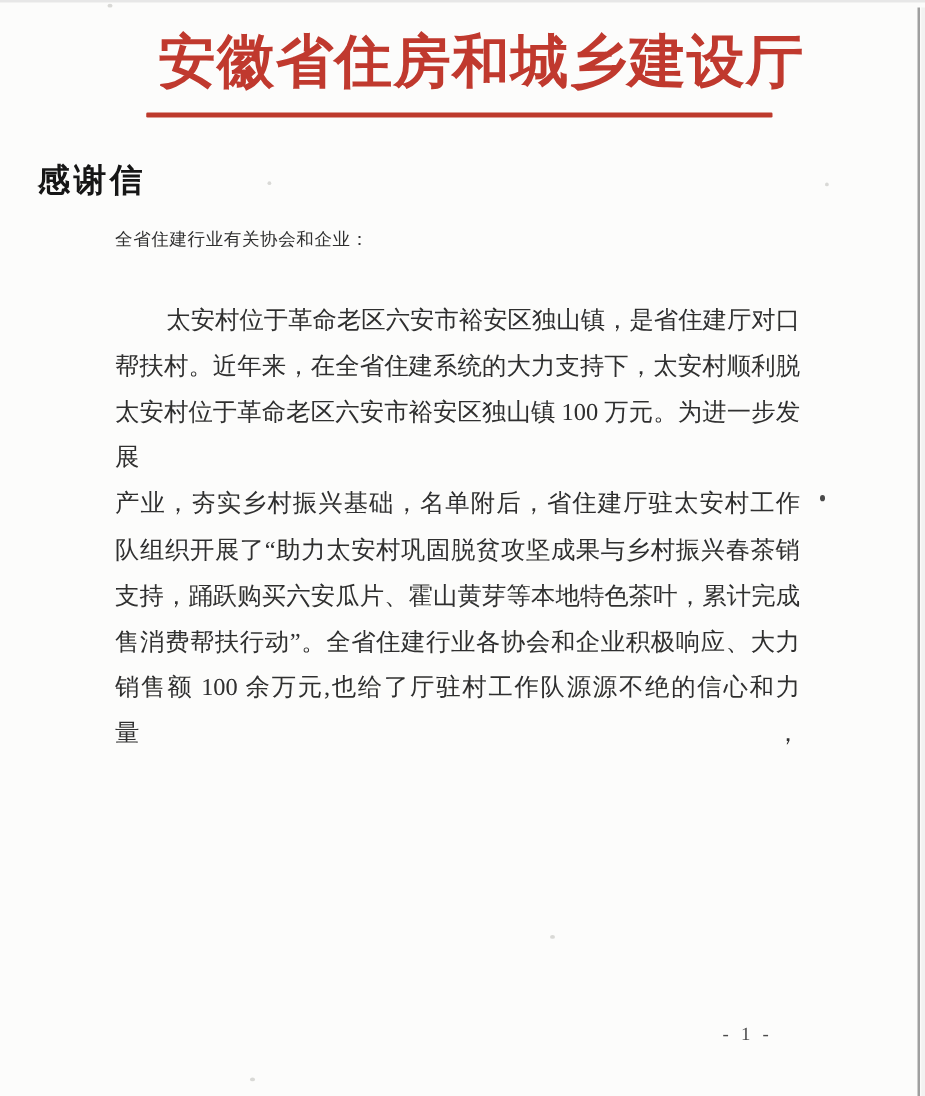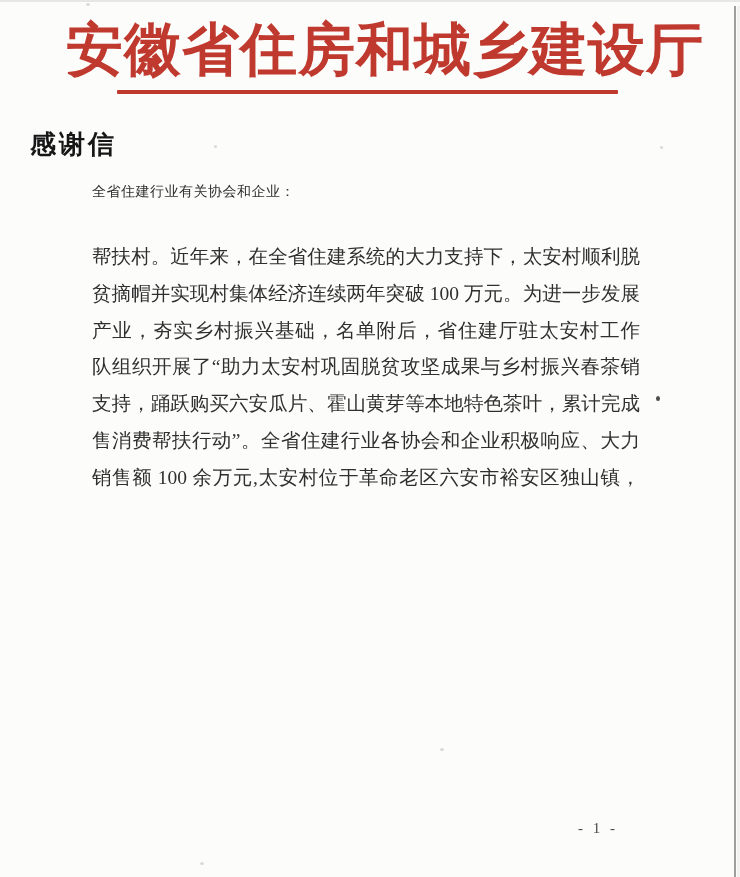"安徽省住房和城乡建设厅" .org-header { font-size: 57px -> 46px }
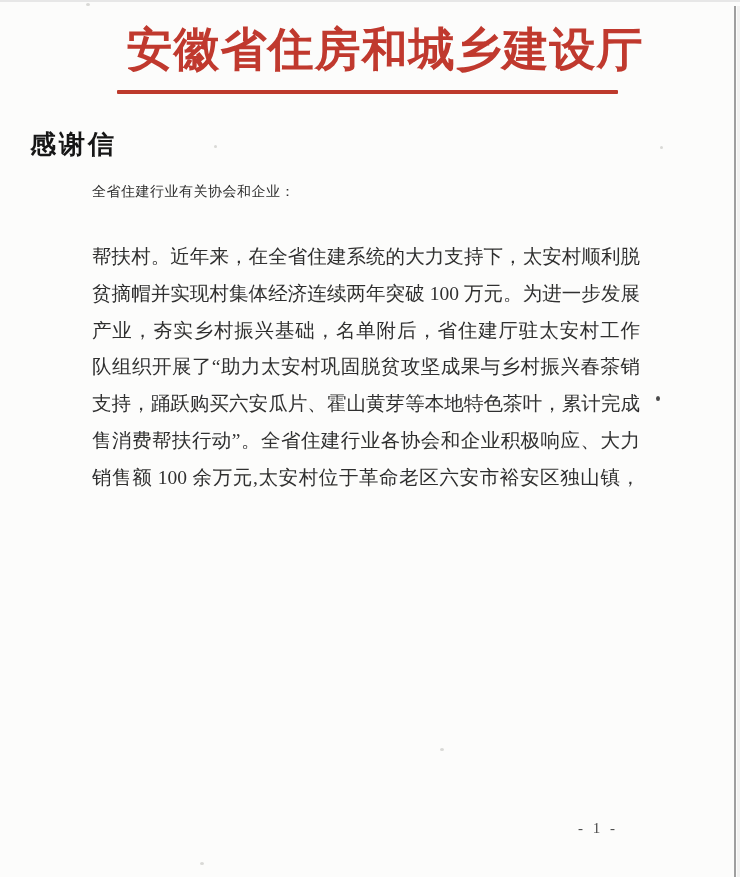"太安村位于革命老区六安市裕安区独山镇，是省住建厅对口" div.line { html: none -> <div>太安村位于革命老区六安市裕安区独山镇，是省住建厅对口</div> }
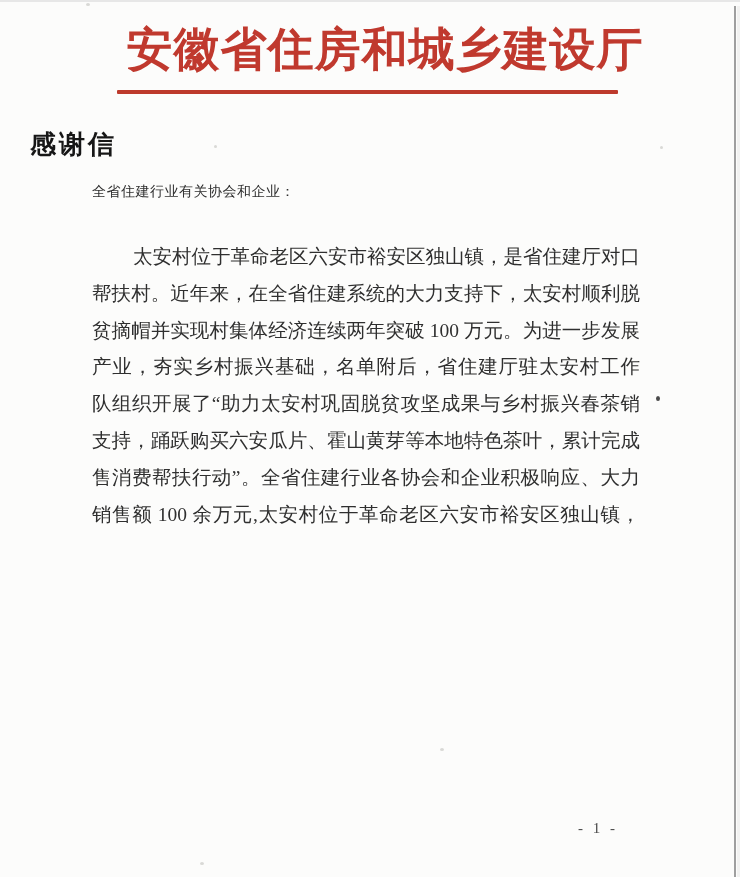"贫摘帽并实现村集体经济连续两年突破 100 万元。为进一步发展" div.line { text: 贫摘帽并实现村集体经济连续两年突破 -> 太安村位于革命老区六安市裕安区独山镇 }
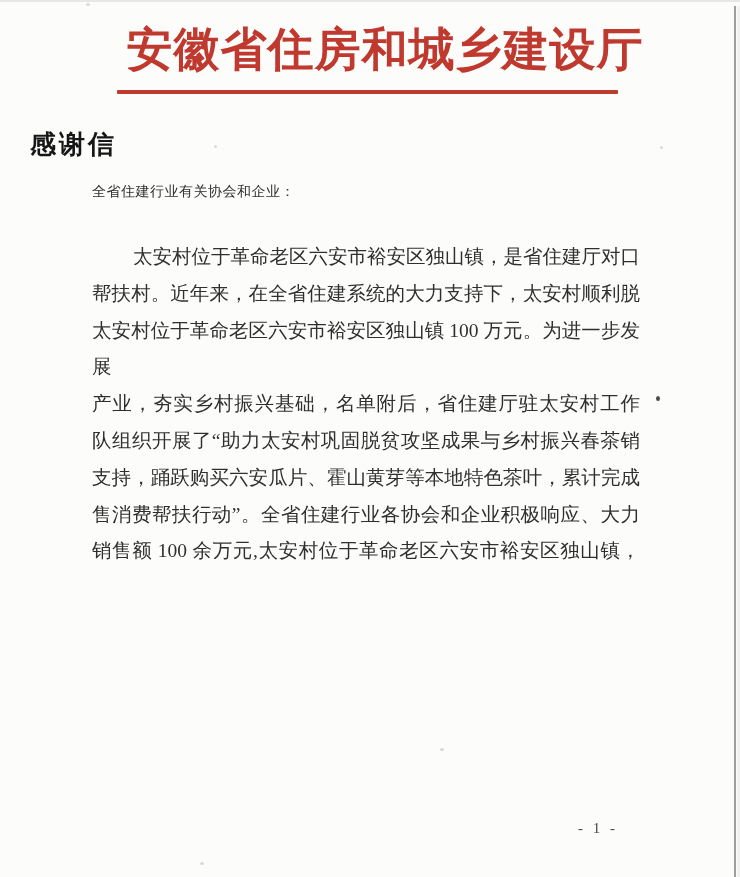"销售额 100 余万元,太安村位于革命老区六安市裕安区独山镇，" div.line { text: ,太安村位于革命老区六安市裕安区独山镇 -> ,也给了厅驻村工作队源源不绝的信心和力量 }
